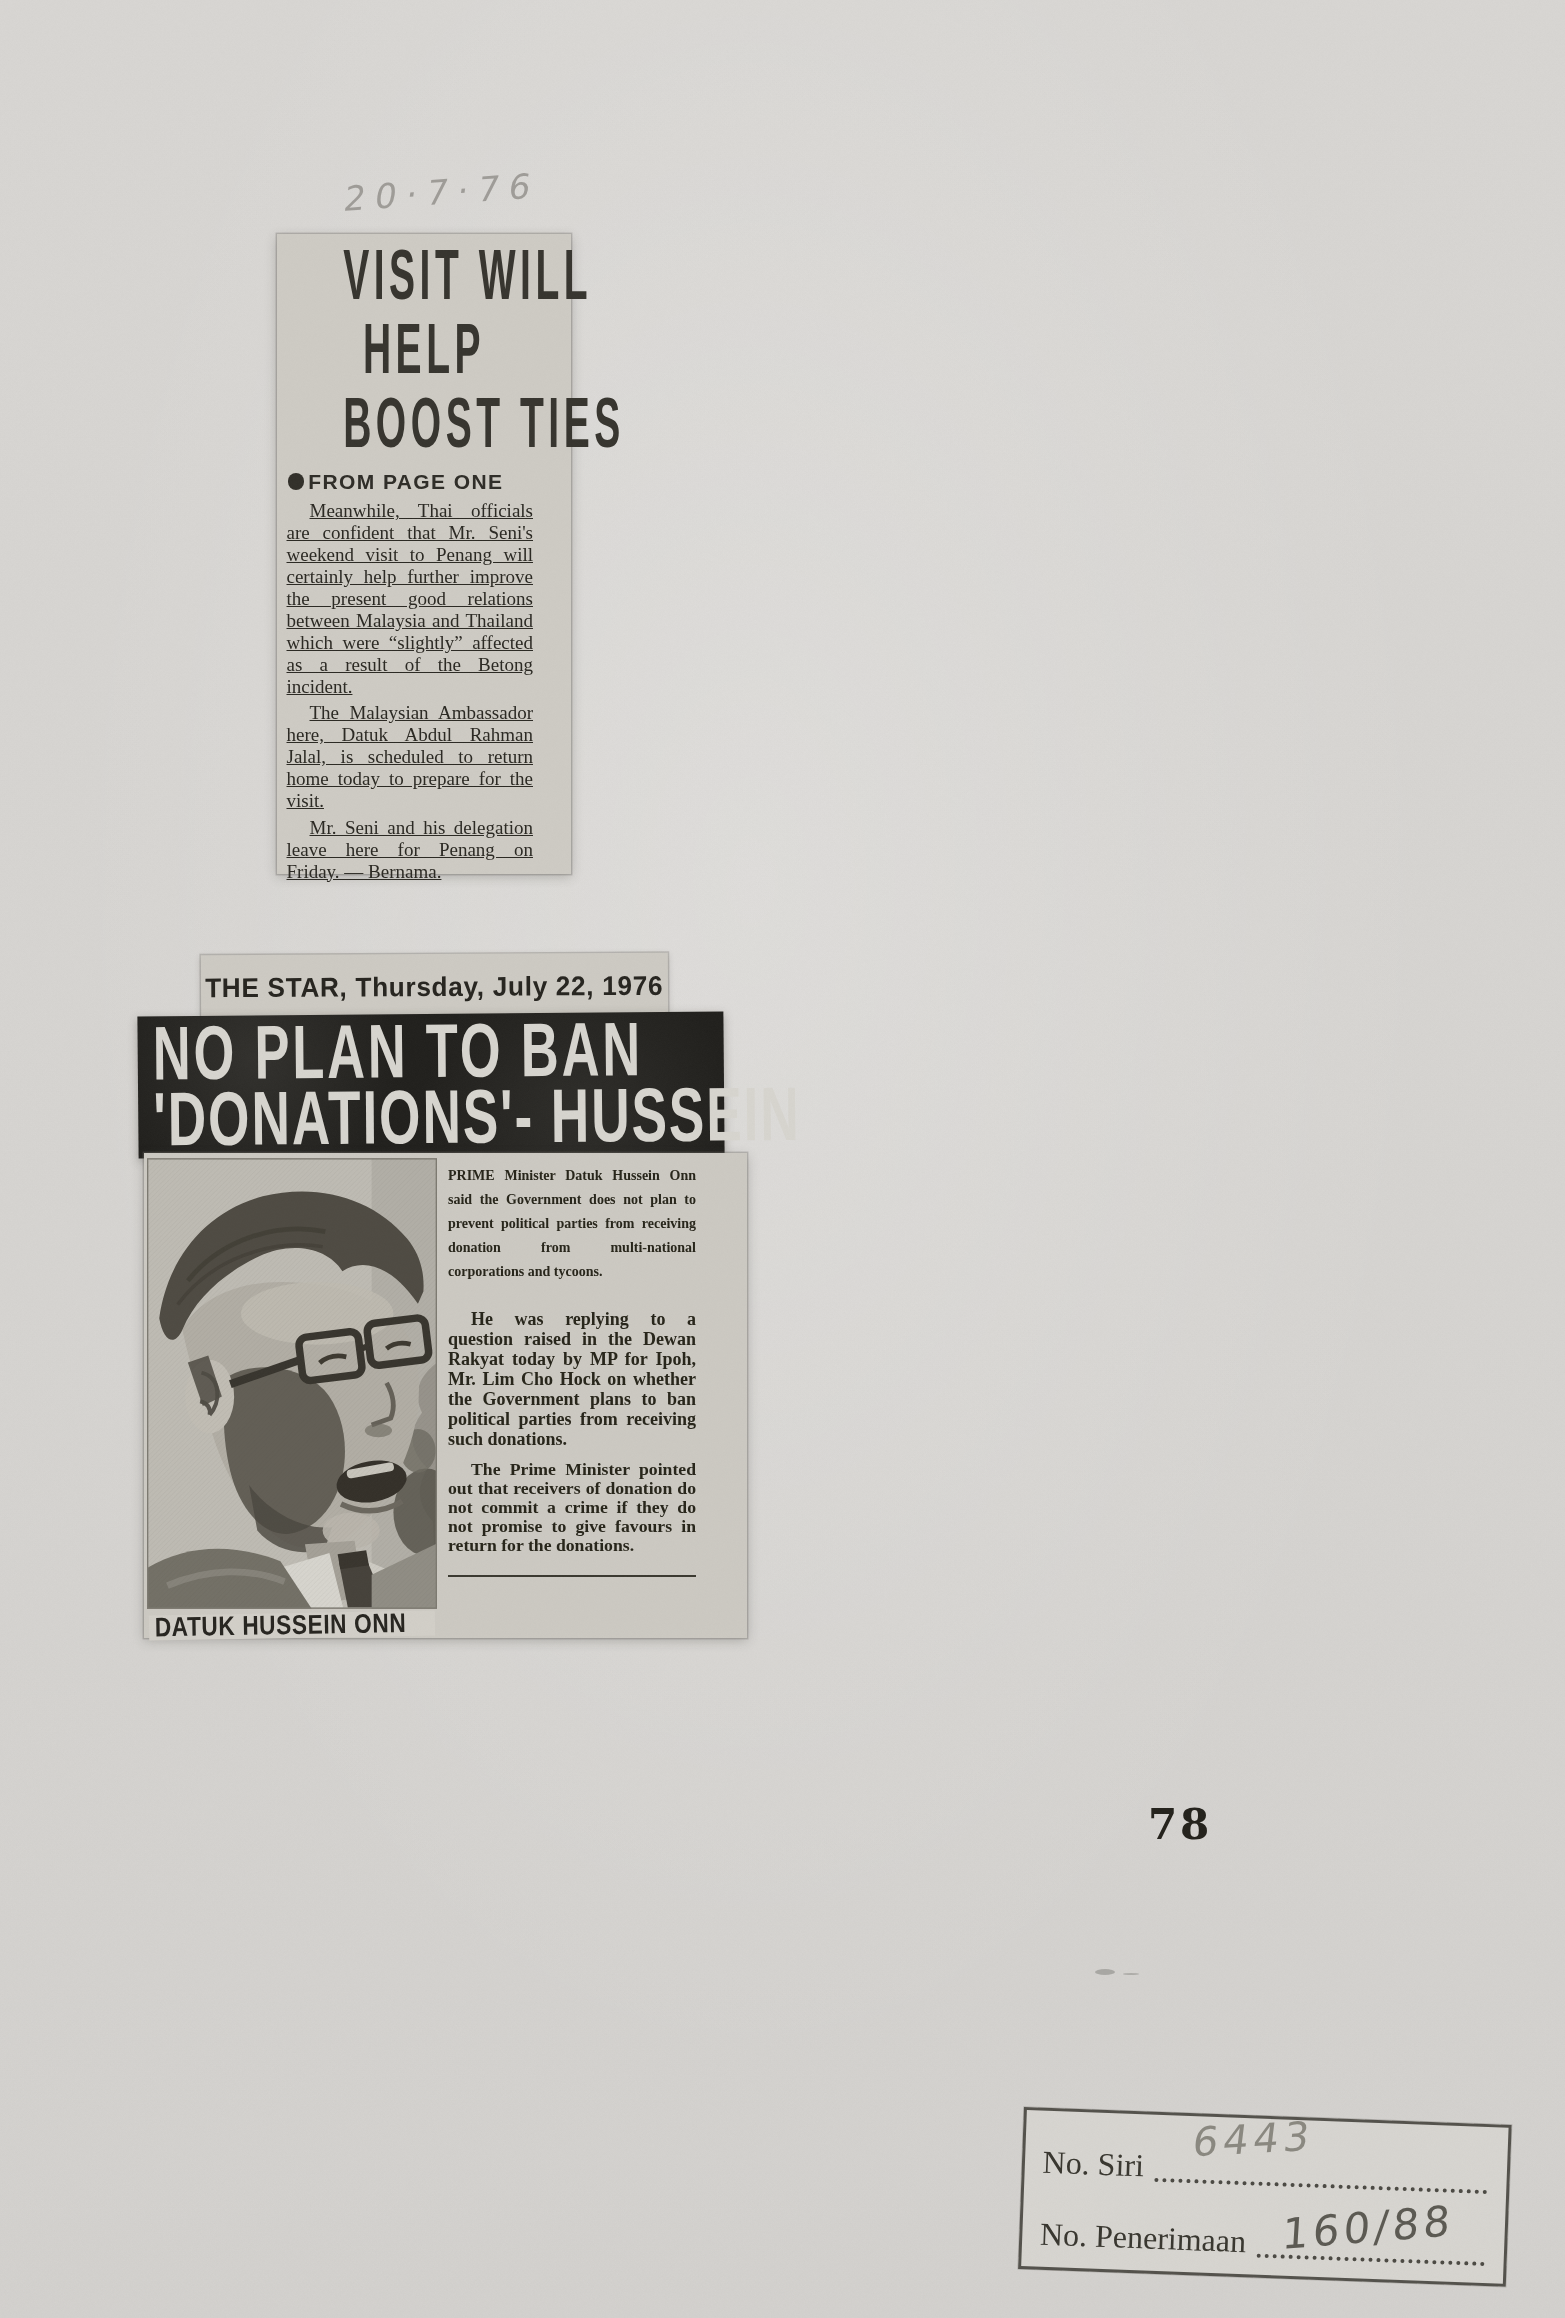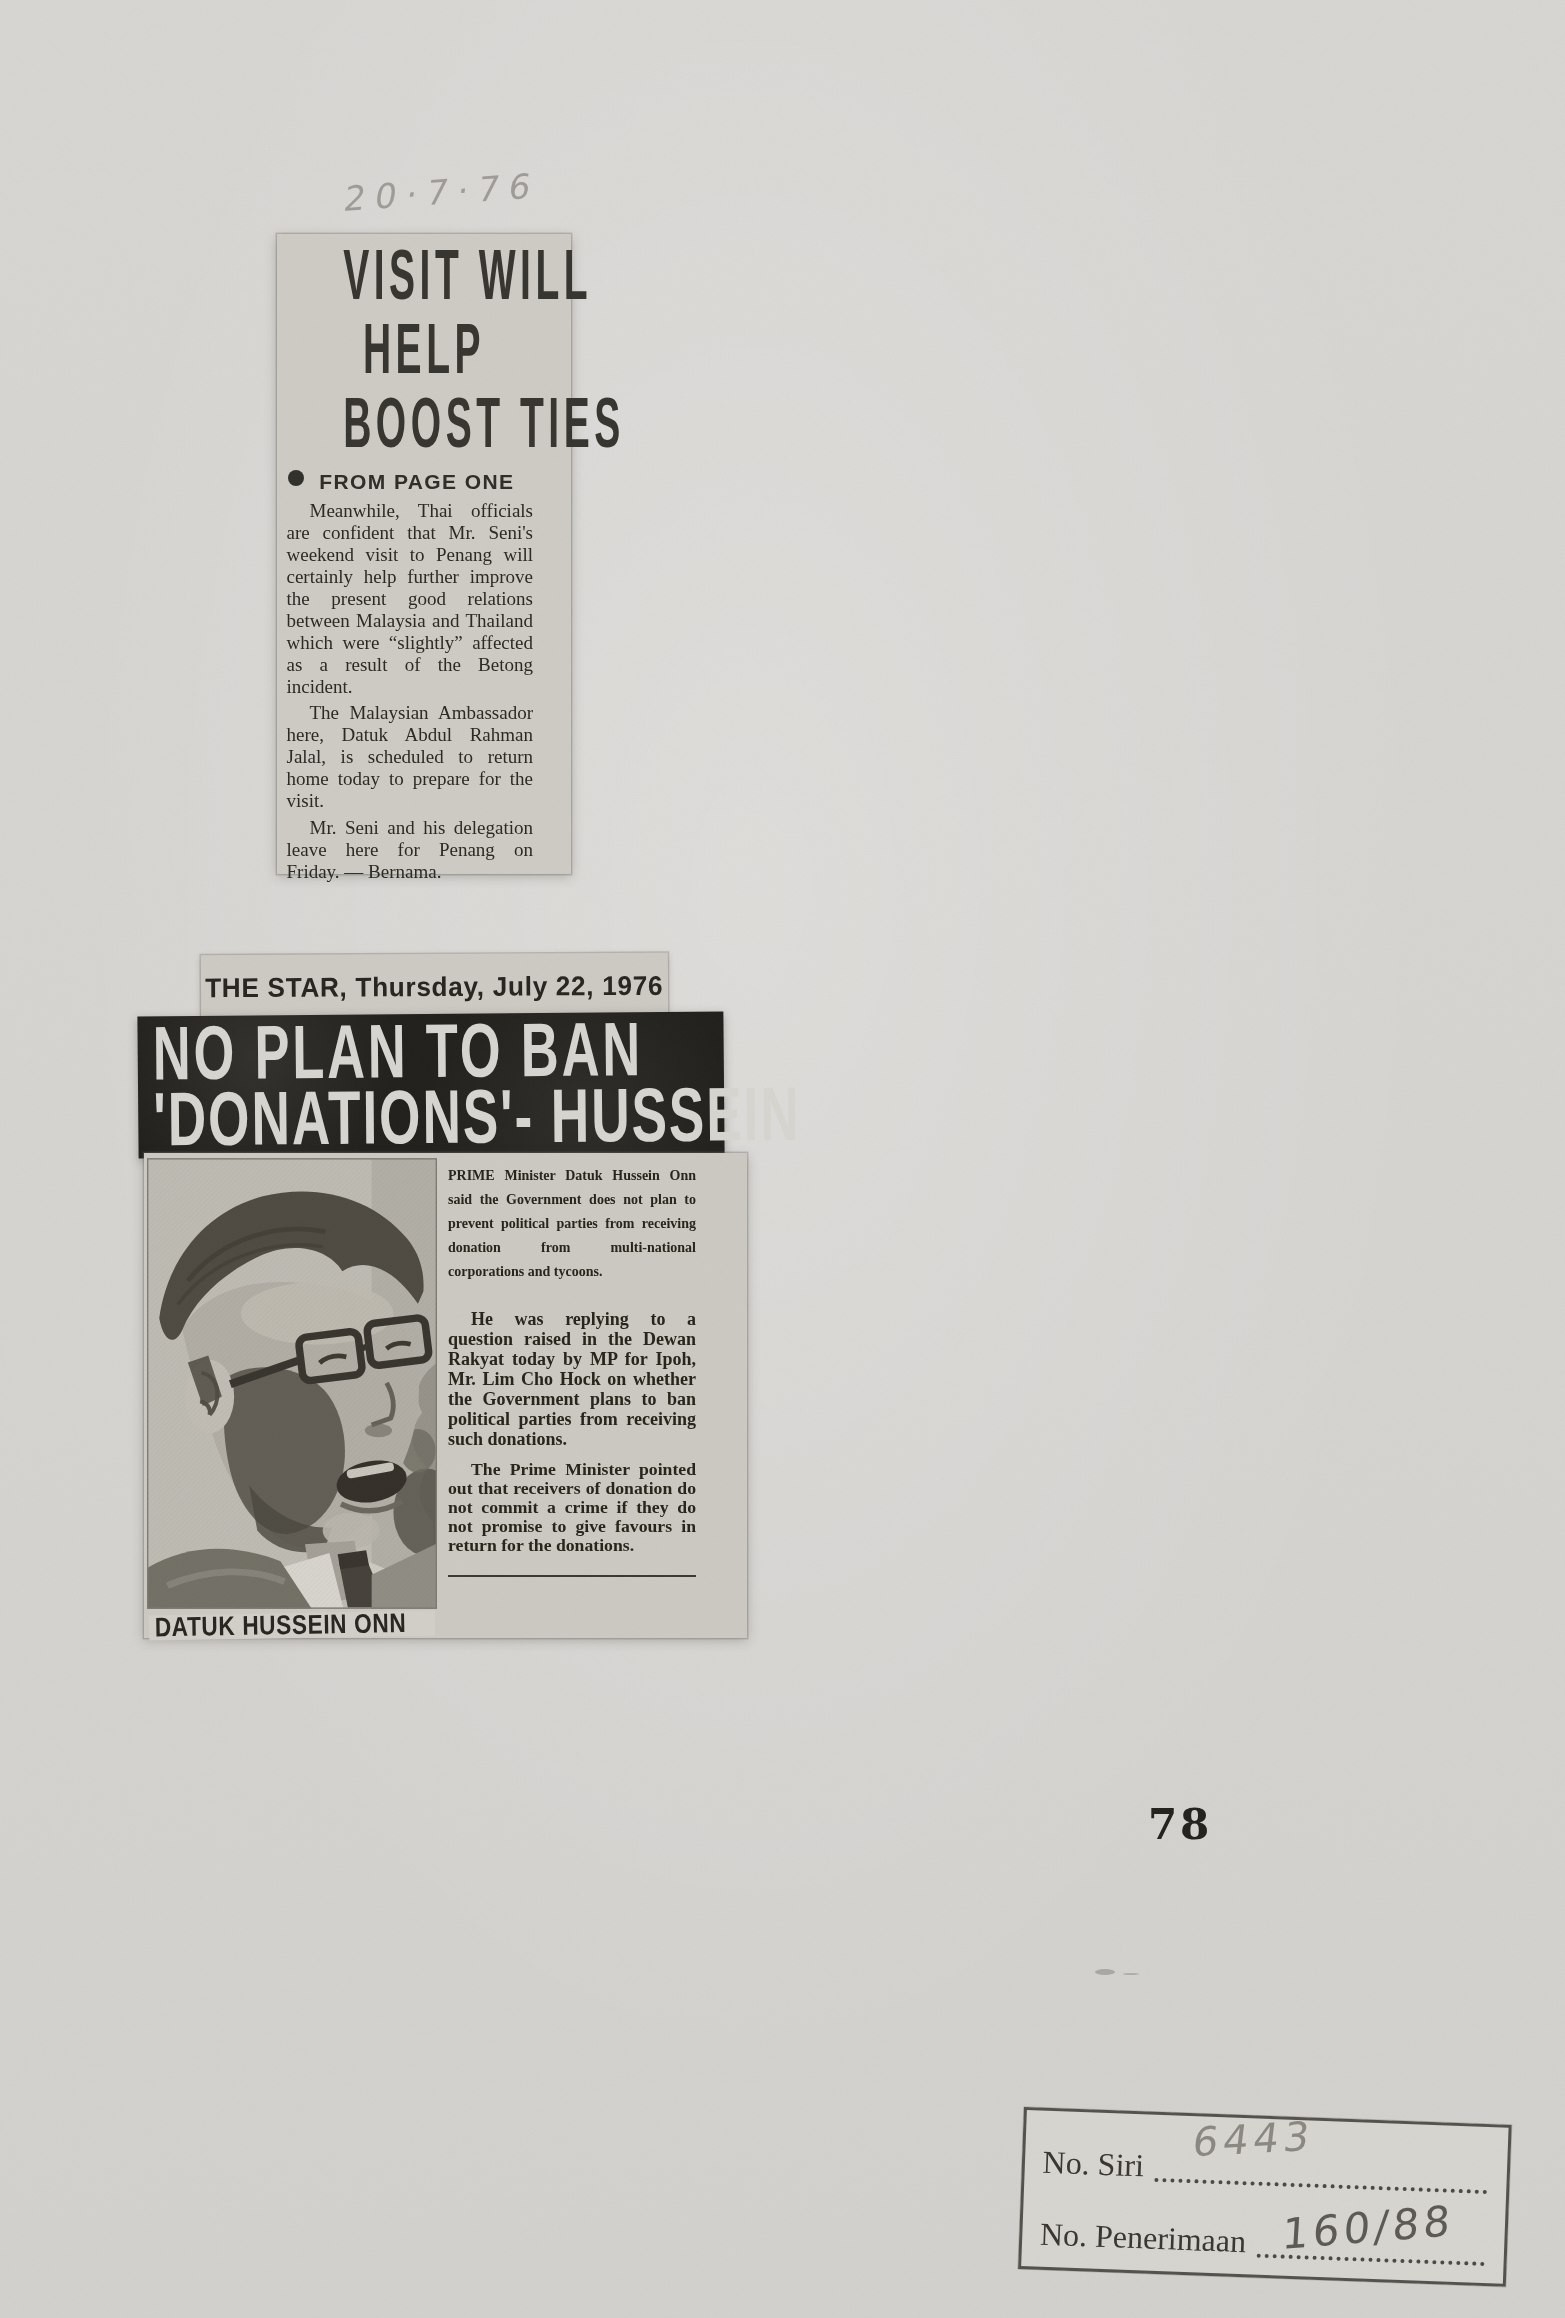"FROM PAGE ONE" .kicker { align-items: none -> center; gap: 15px -> 4px }
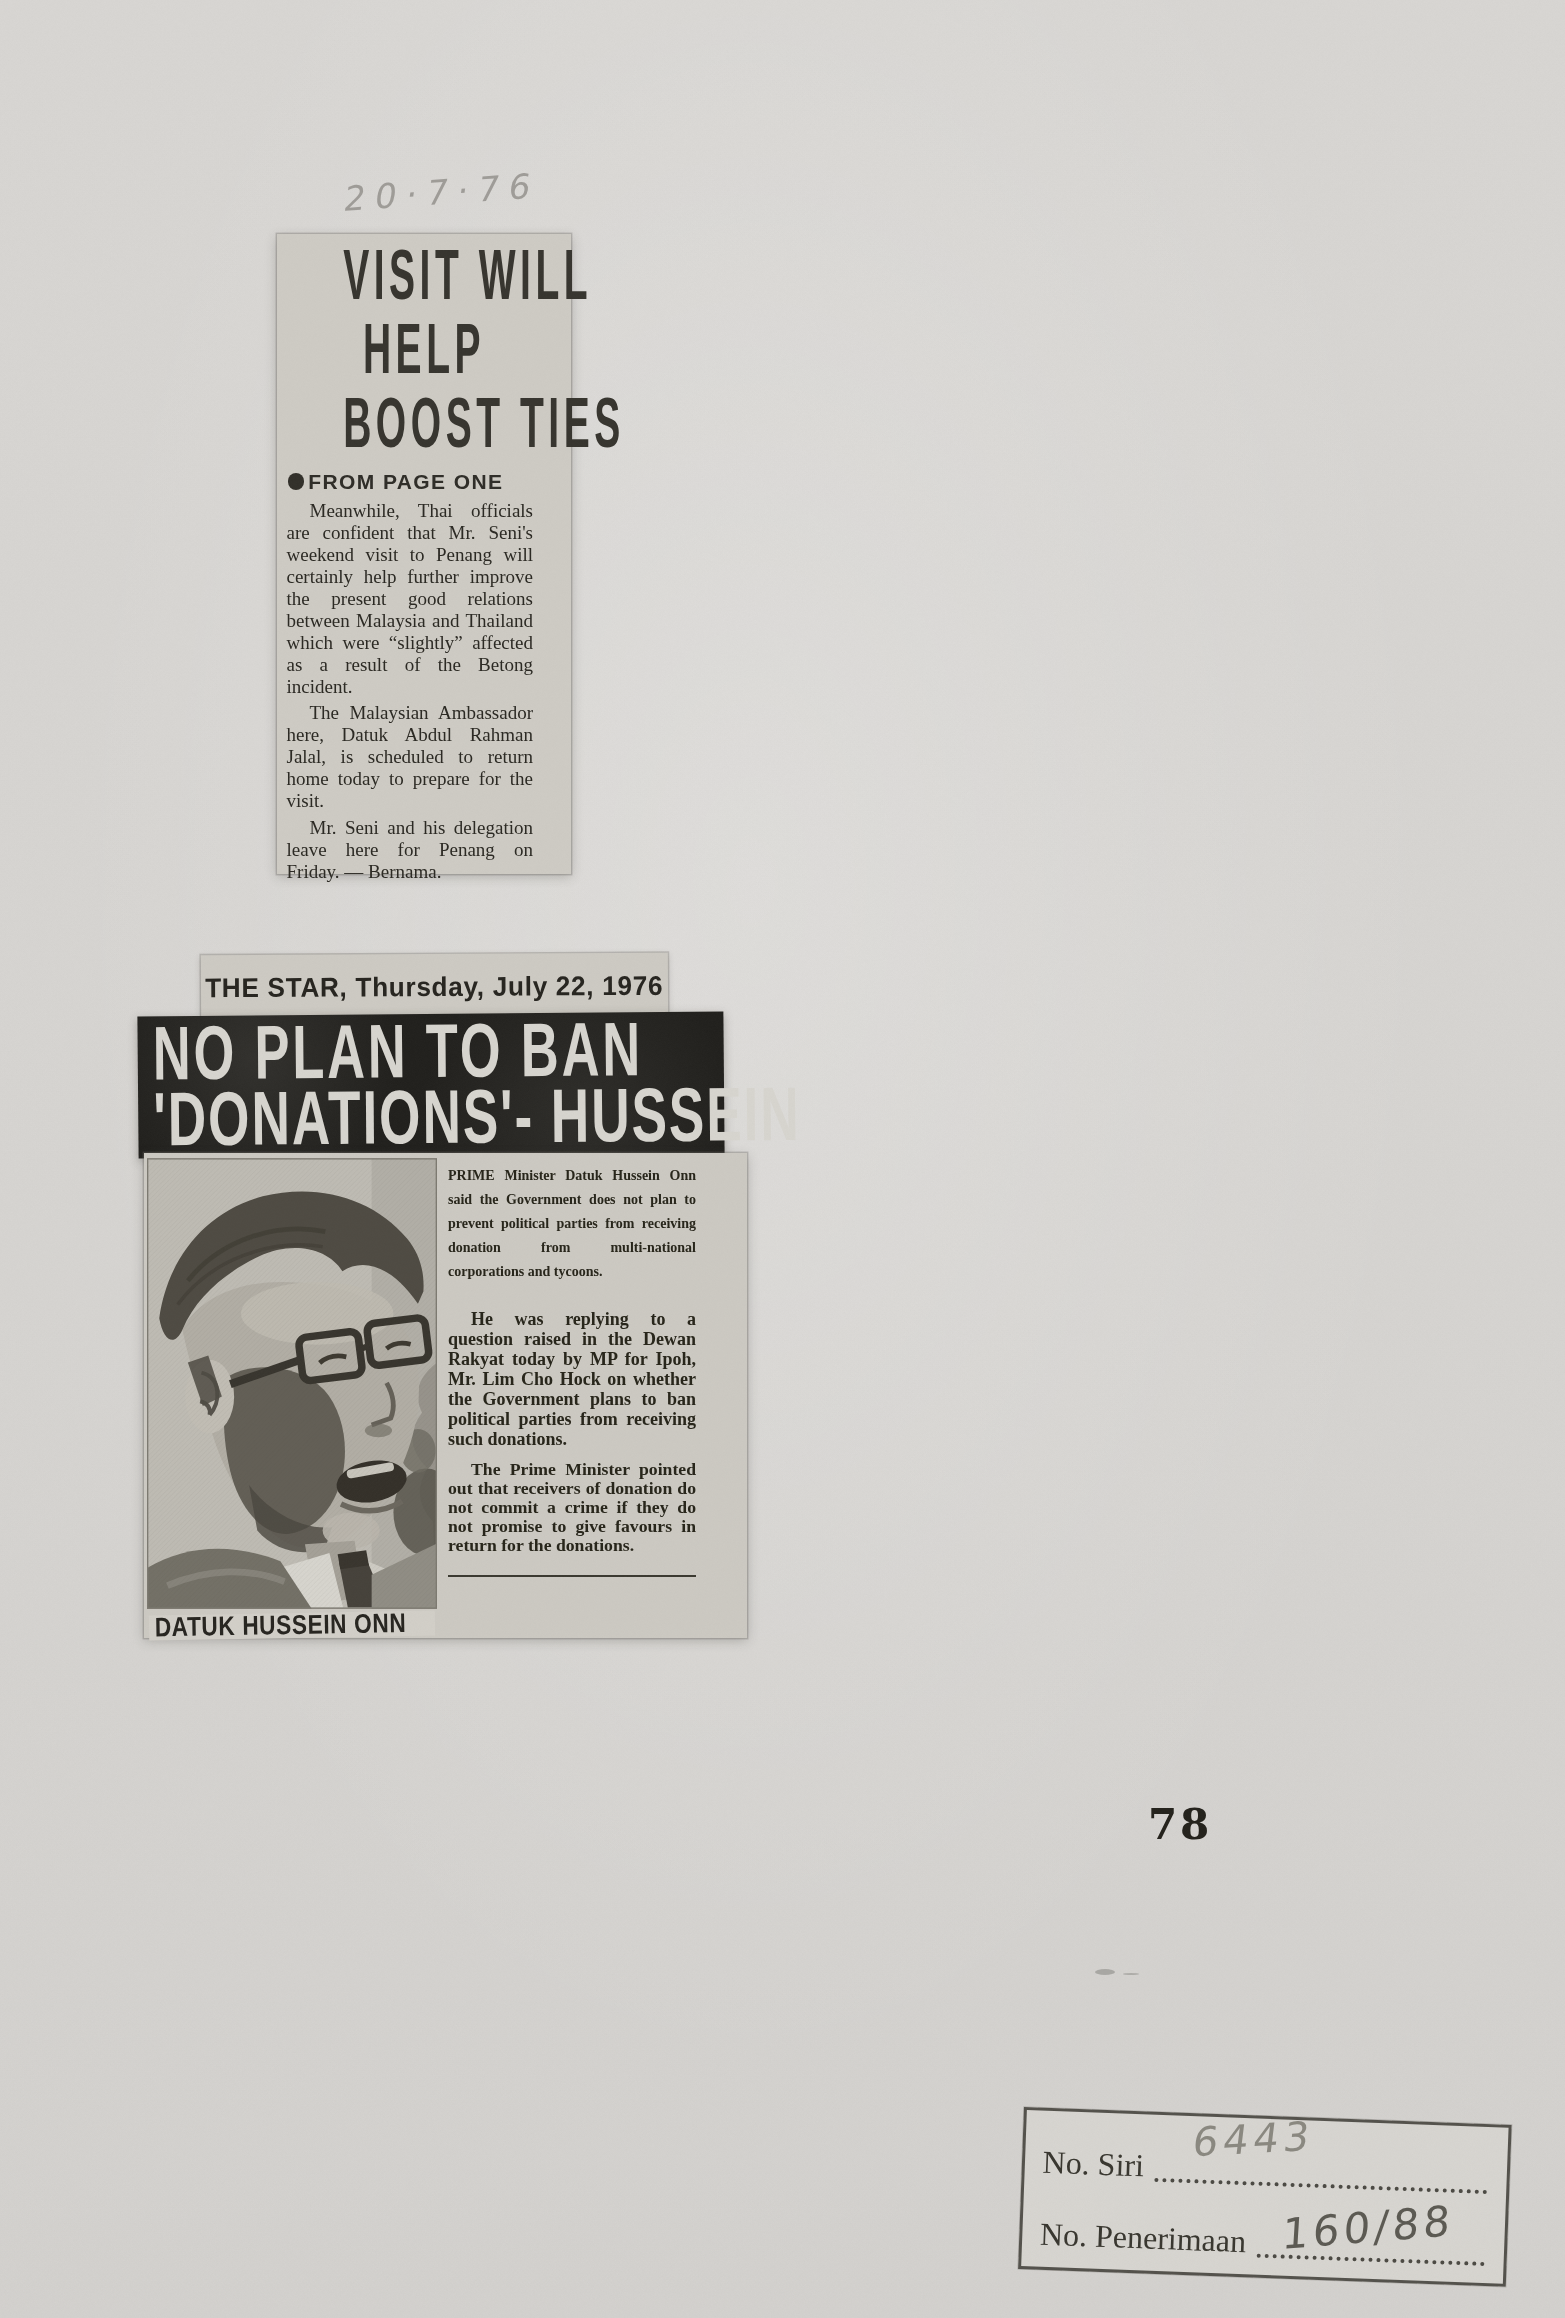"Meanwhile, Thai officials are confident" .bodytext p { text-decoration: none -> underline }
